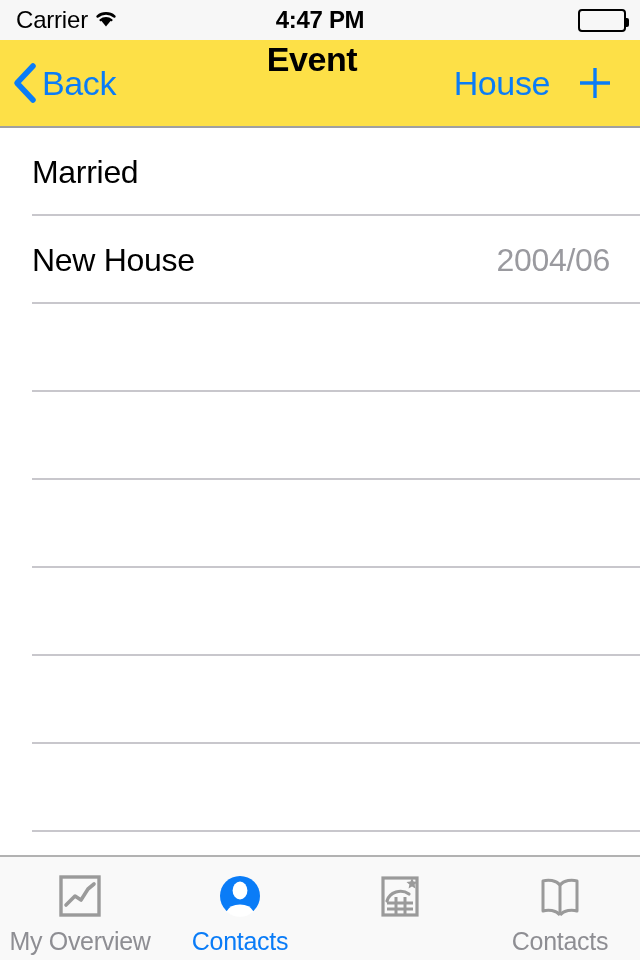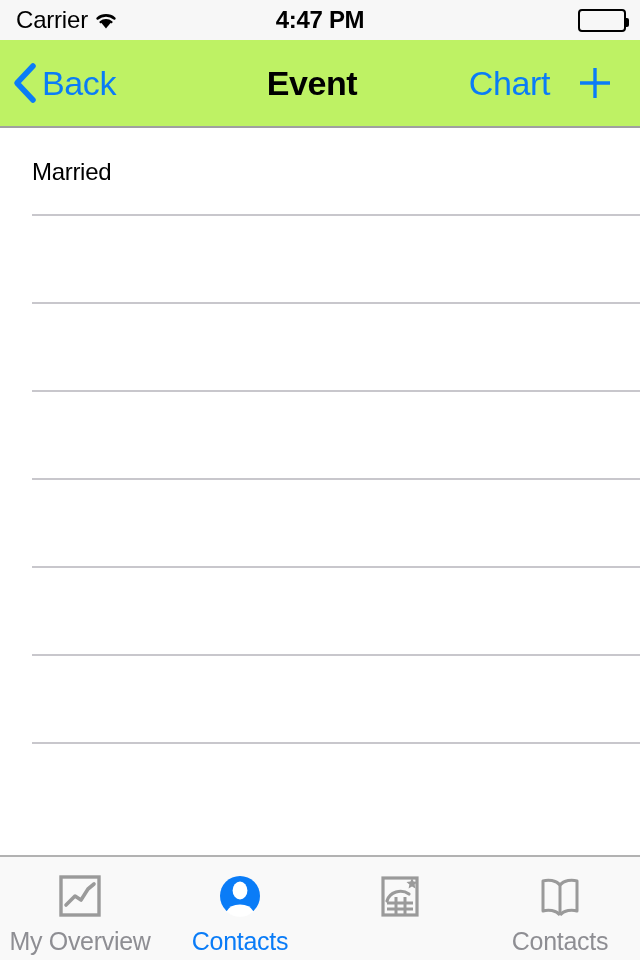"Carrier" .status-left { align-items: center -> none }
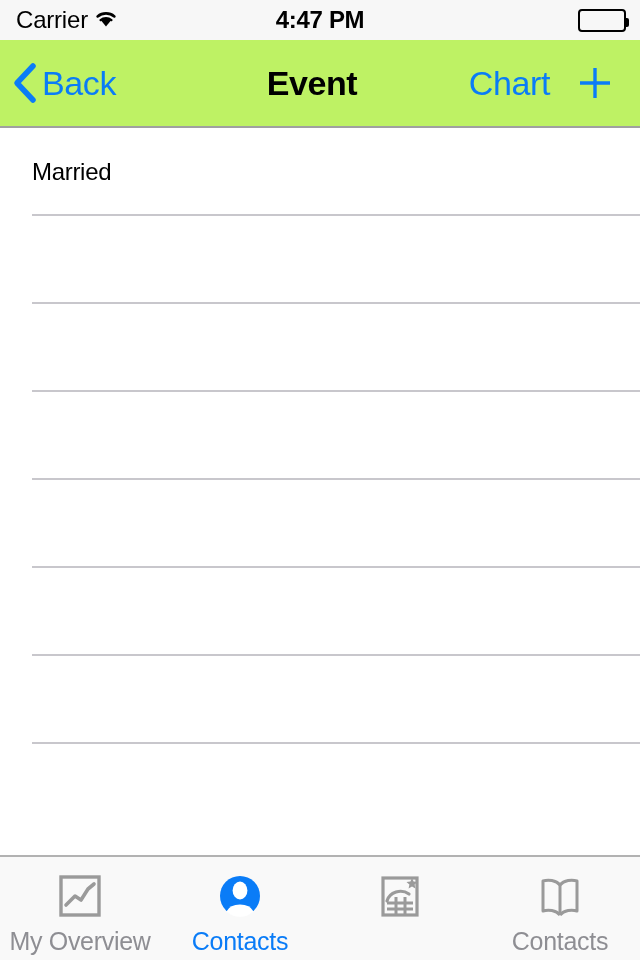"Back" .nav-bar { align-items: center -> none; background: #bef264 -> #fde047 }
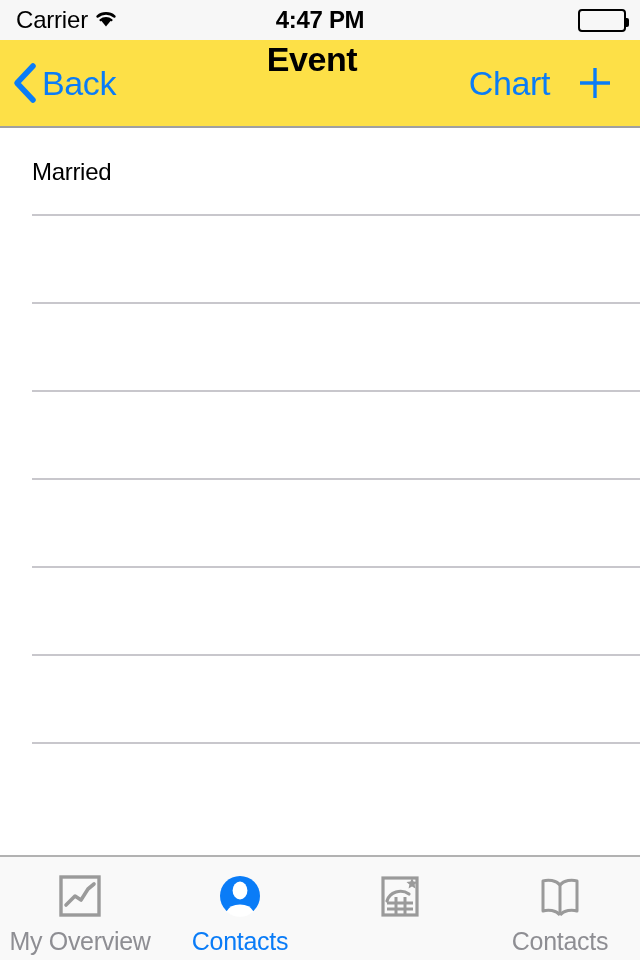"Chart" span.nav-action-label { text: Chart -> House }
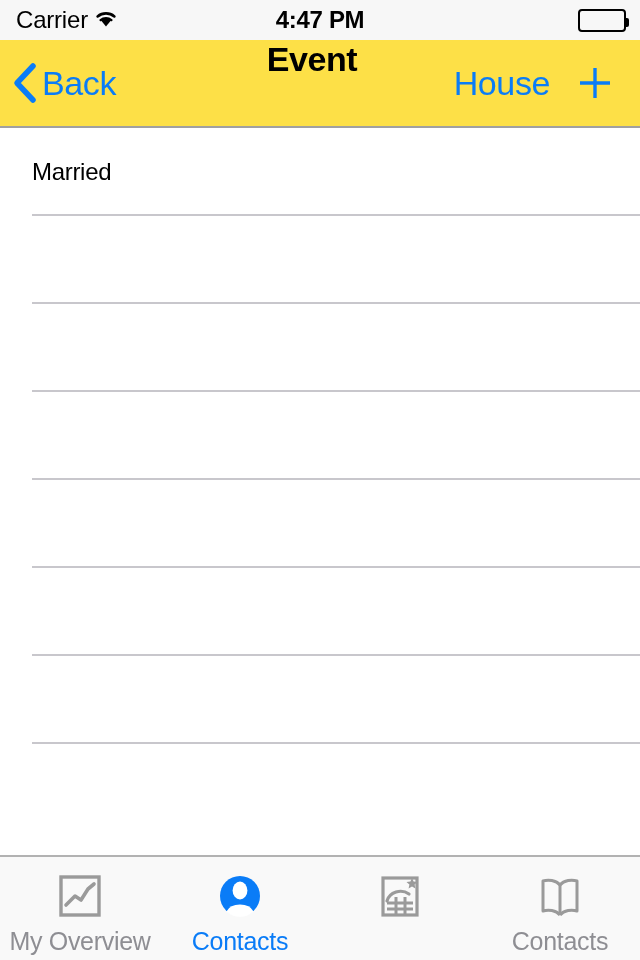"Married" .row-title { font-size: 24px -> 32px }
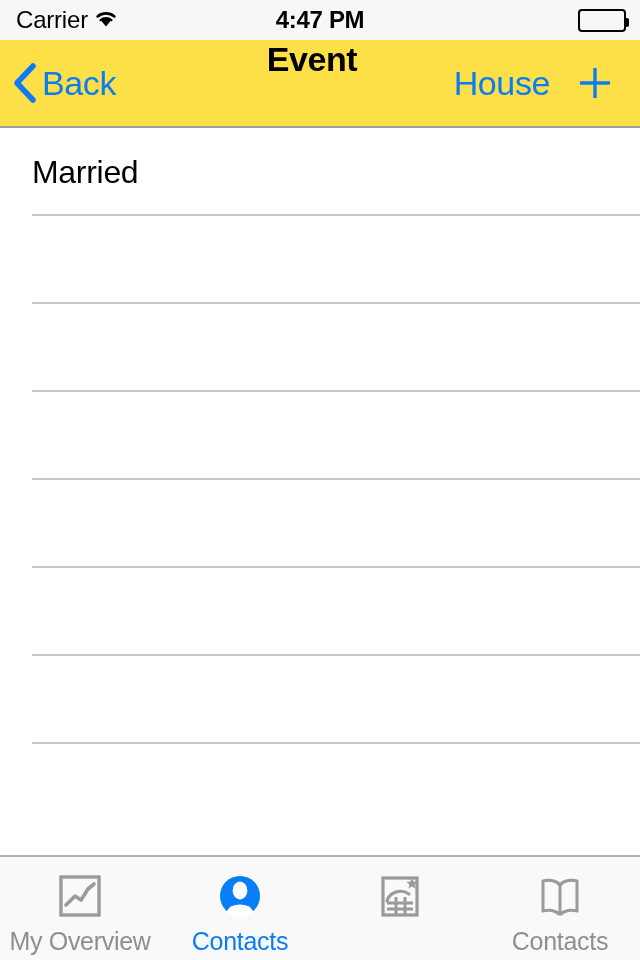"New House" div.list-row { html: none -> <div> <span>New House</span> <span>2004/06</span> </div> }
